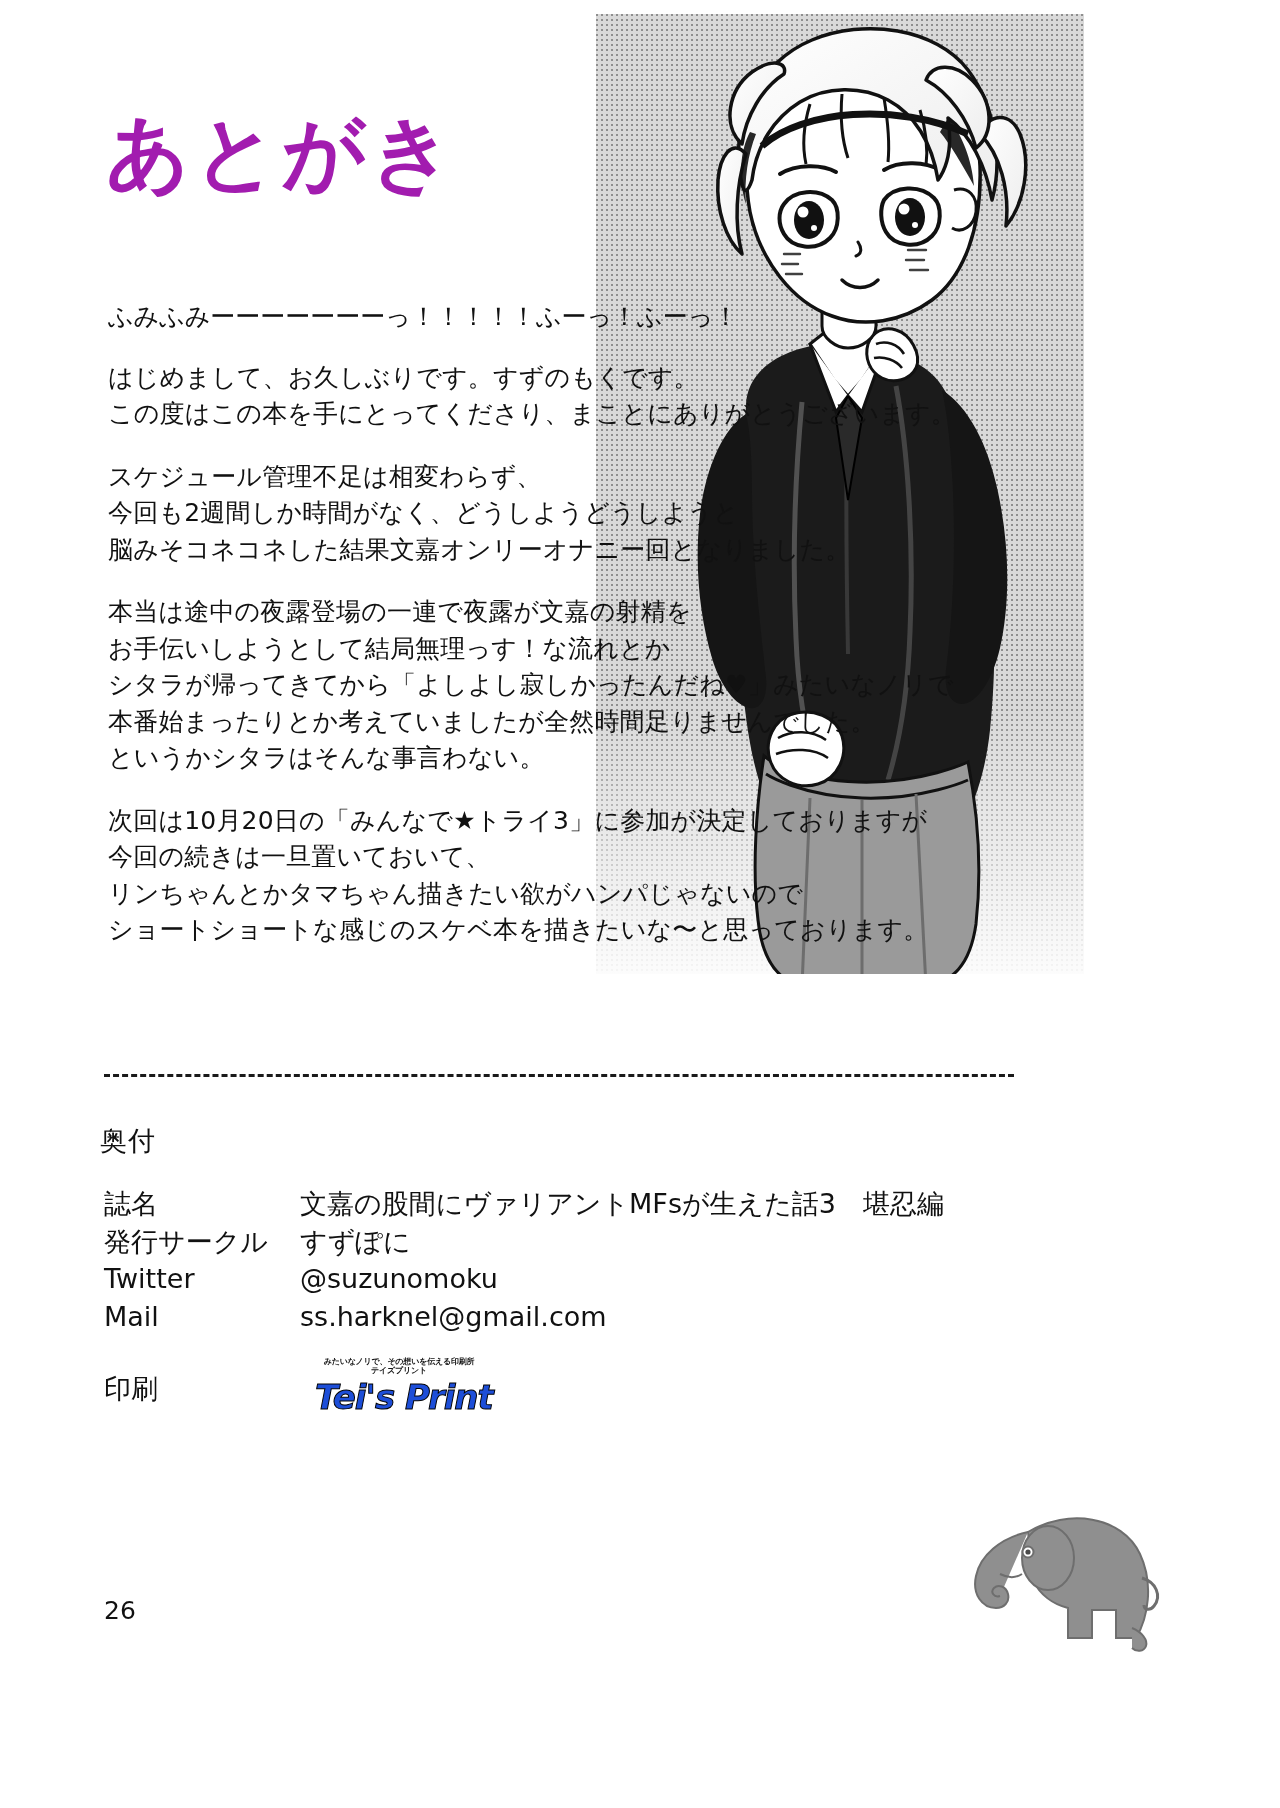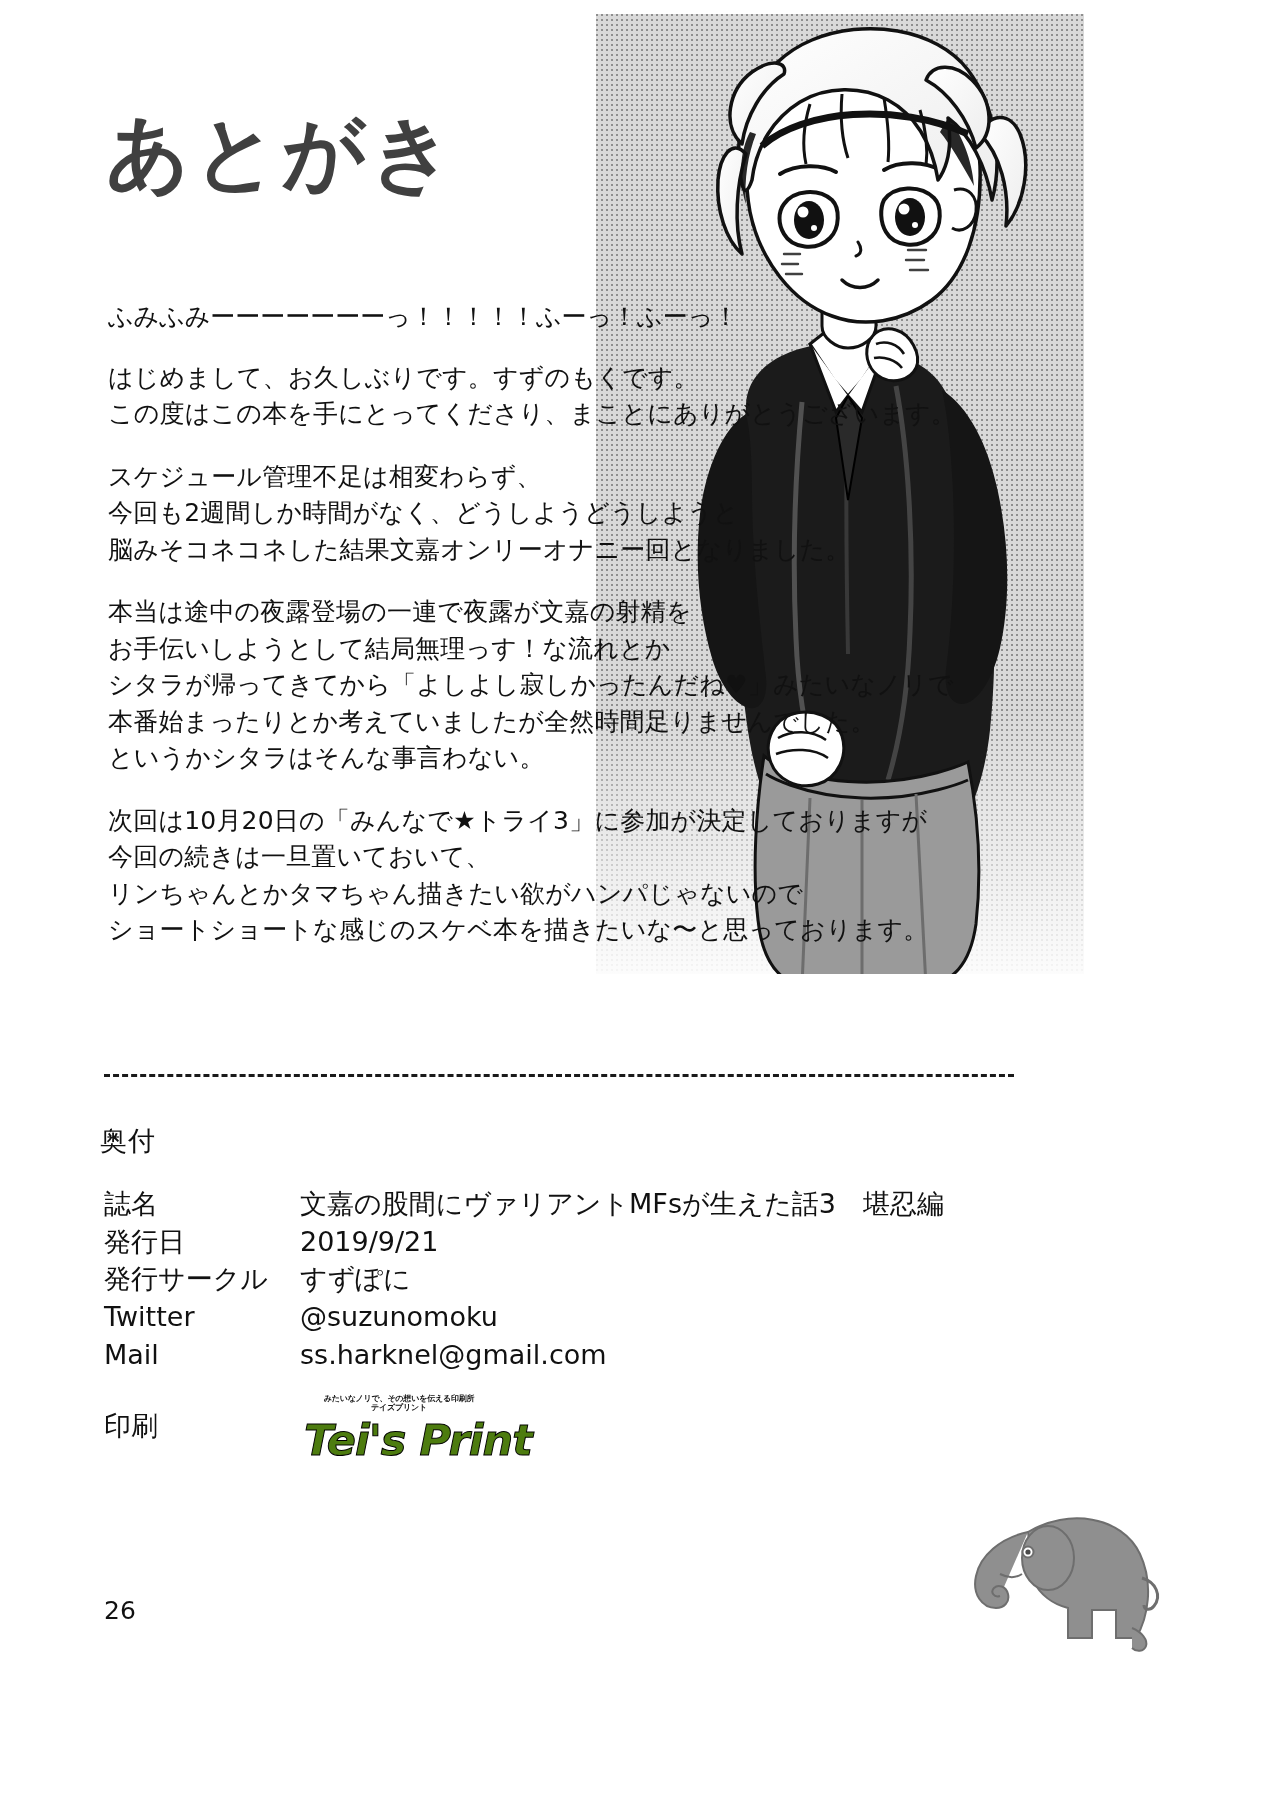"あとがき" #atogaki-title { color: #404040 -> #a21caf }
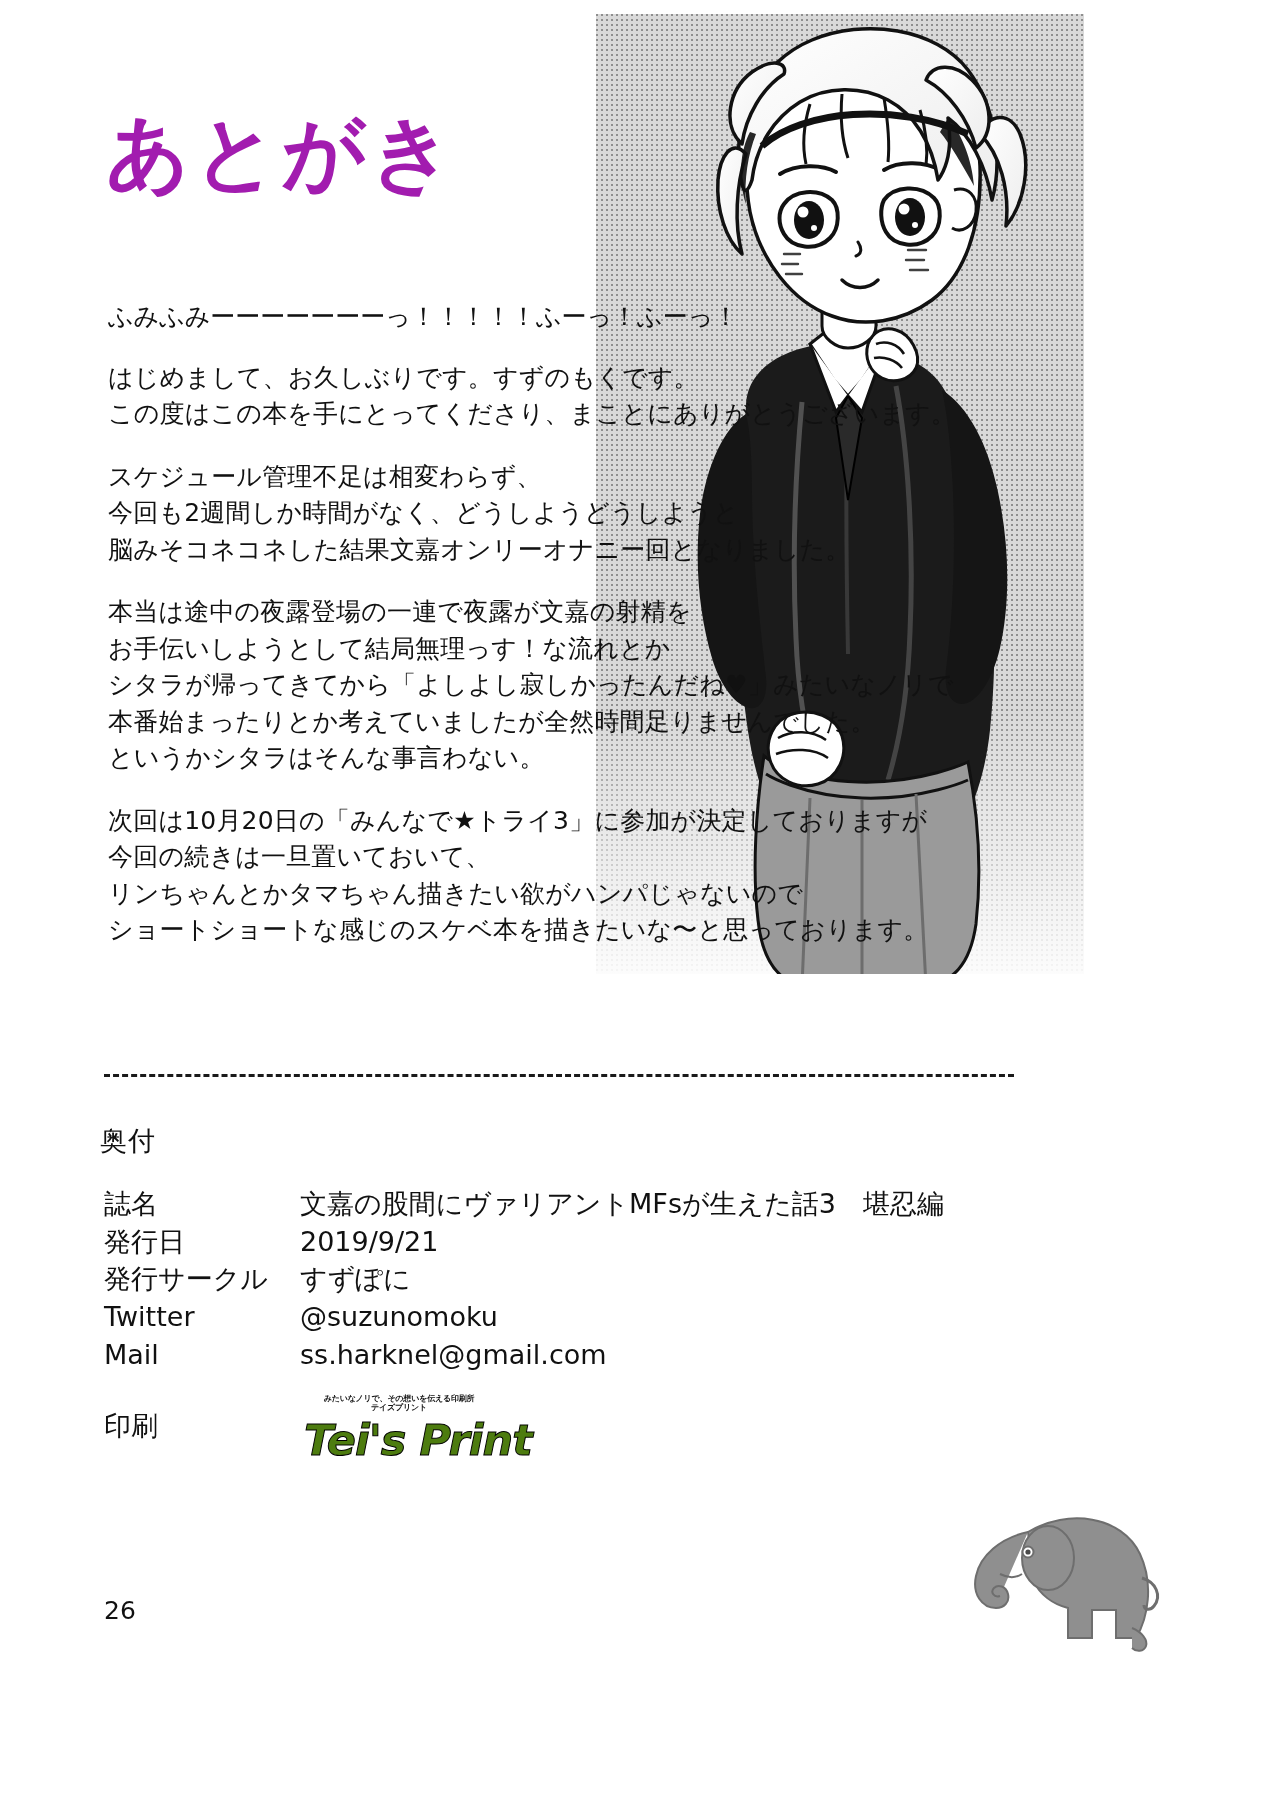"発行日" tr { html: <tr> <td>発行日</td> <td>2019/9/21</td> </tr> -> none }
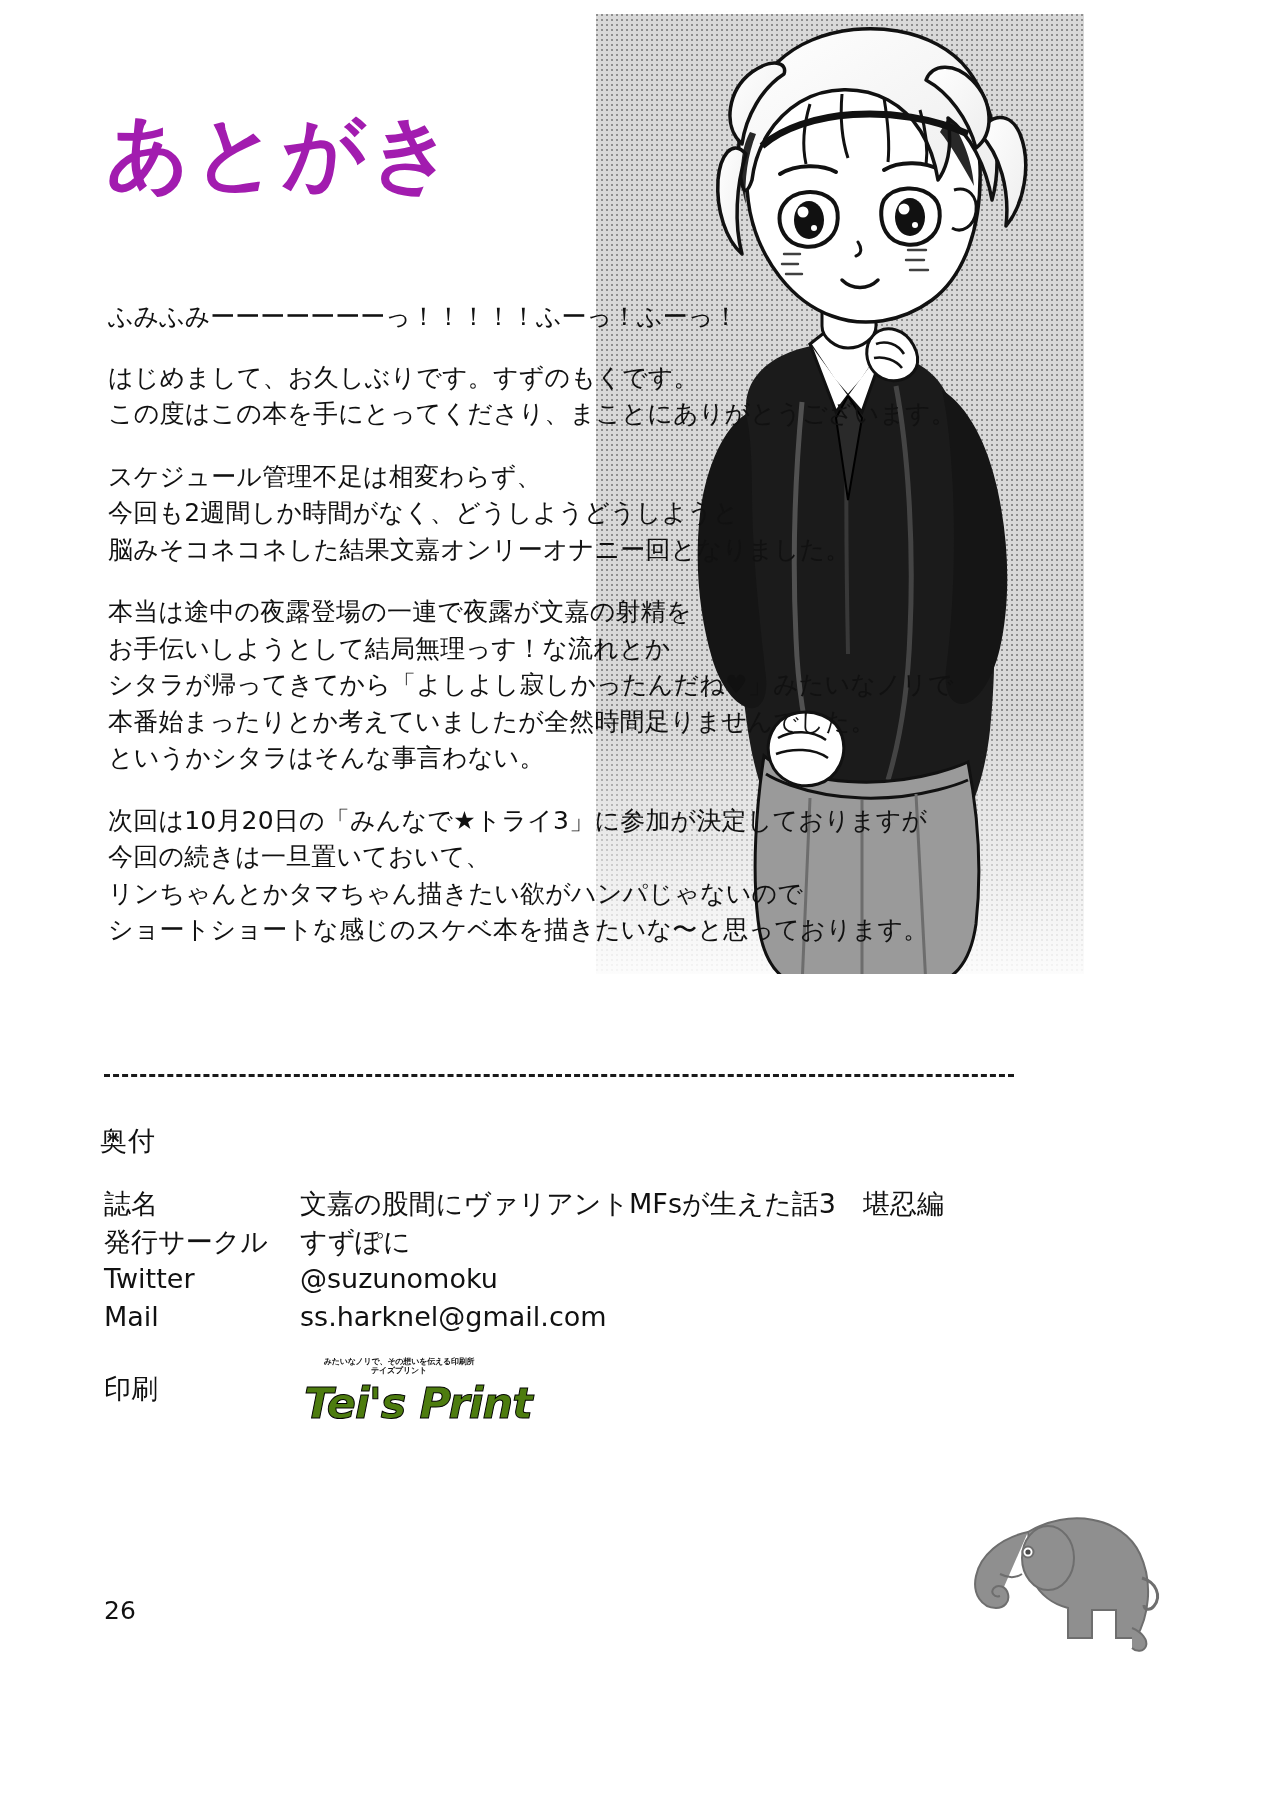"Tei's Print" #printer-logo .logo-word { color: #4d7c0f -> #1d4ed8; font-size: 43px -> 34px; left: 4px -> 15px }
